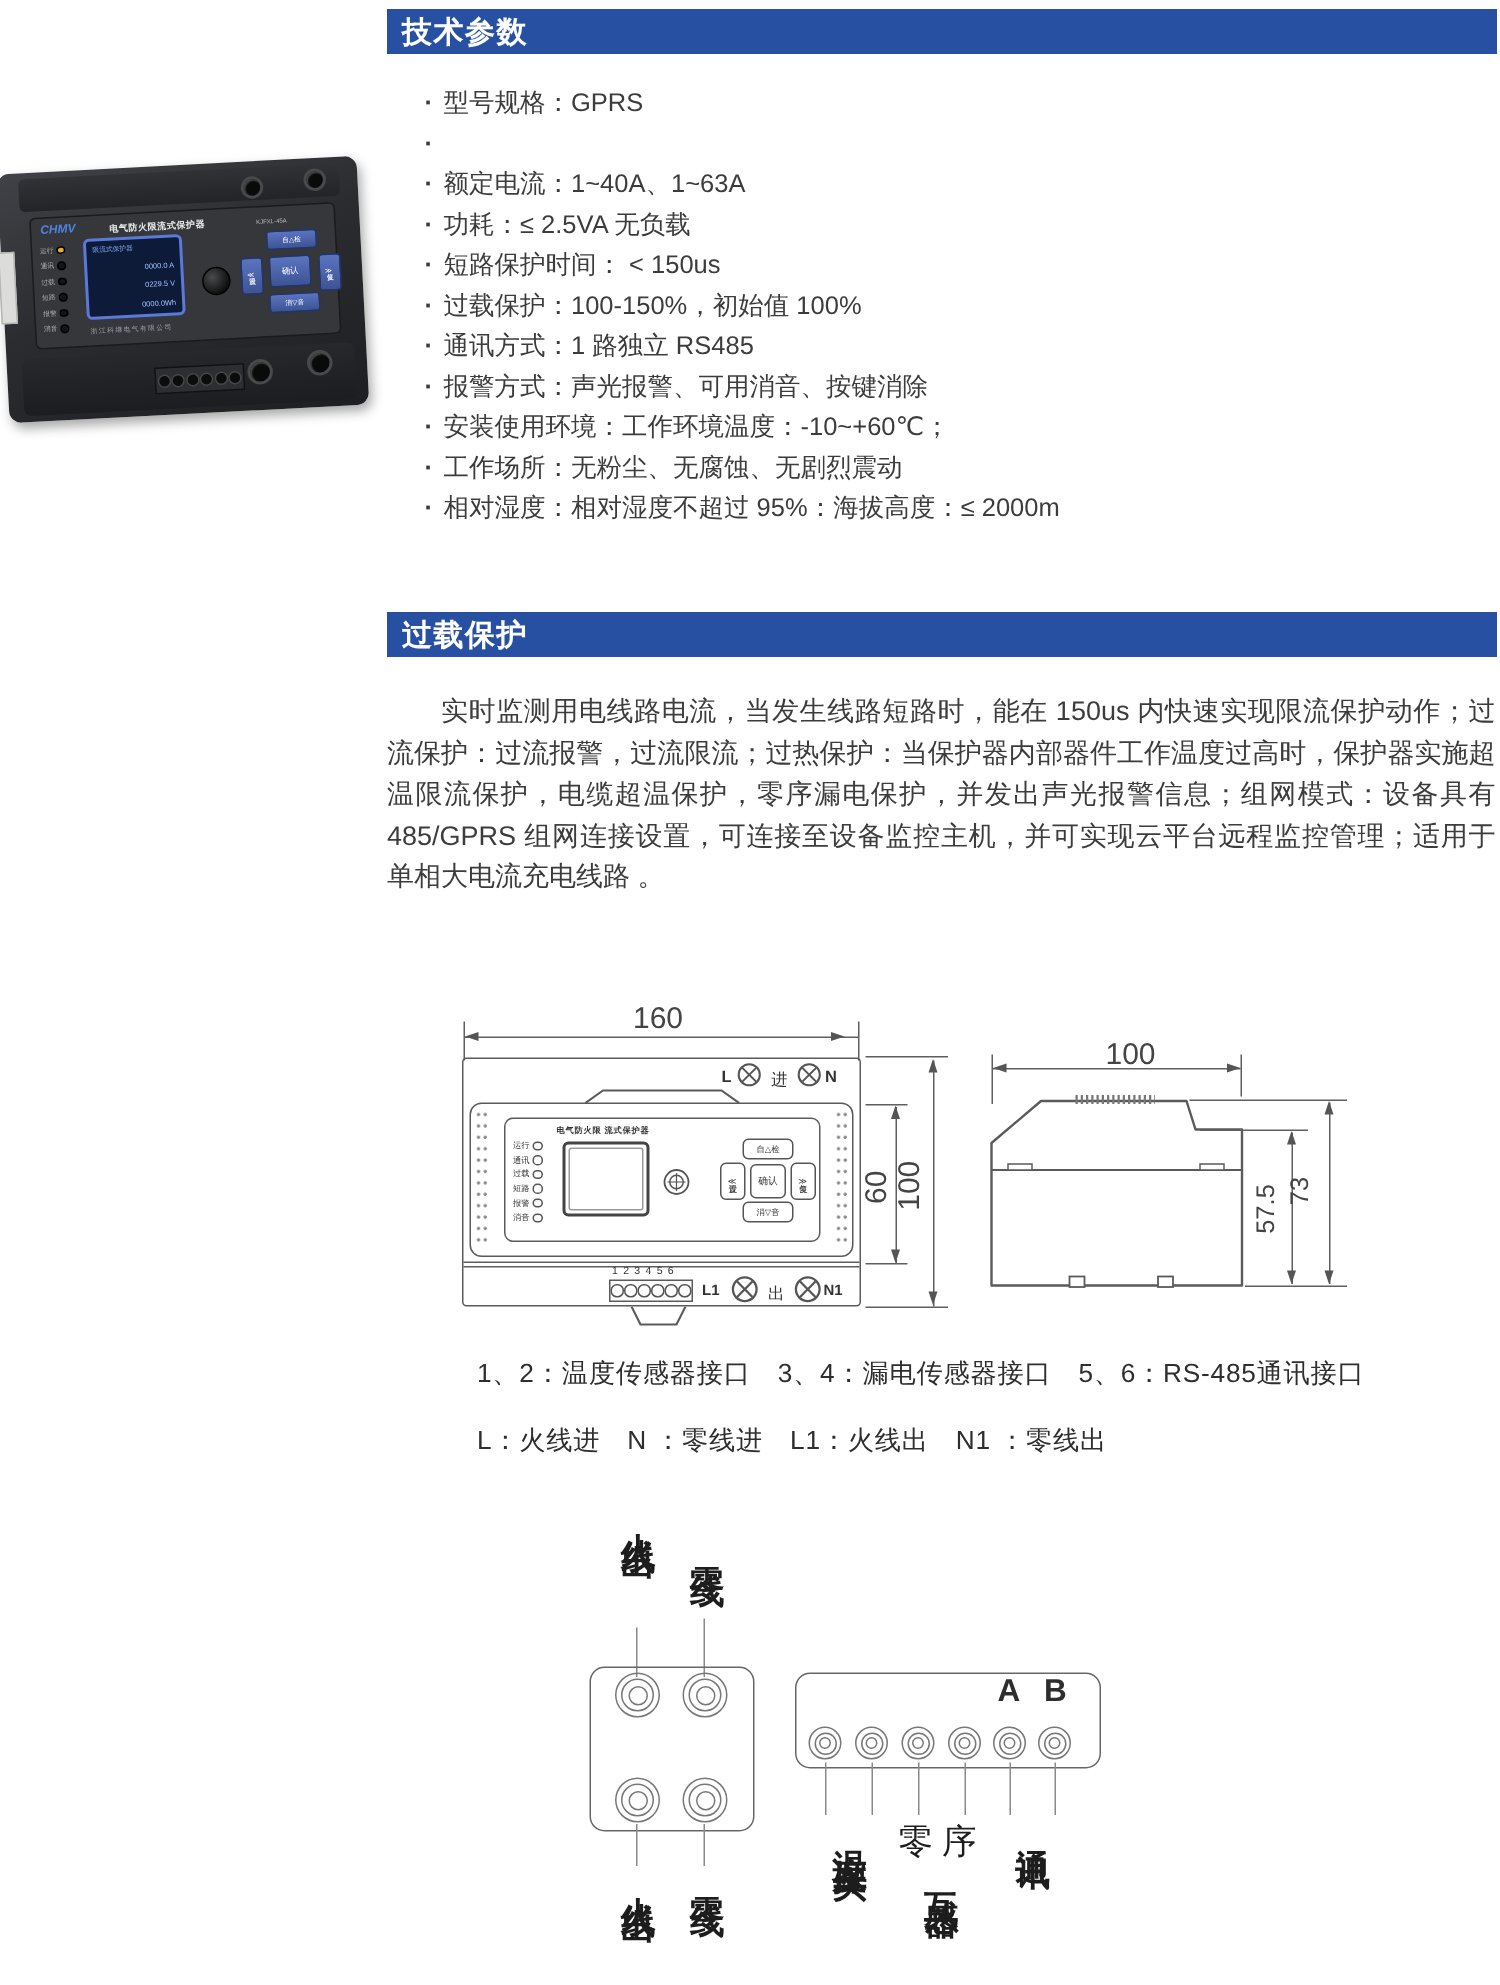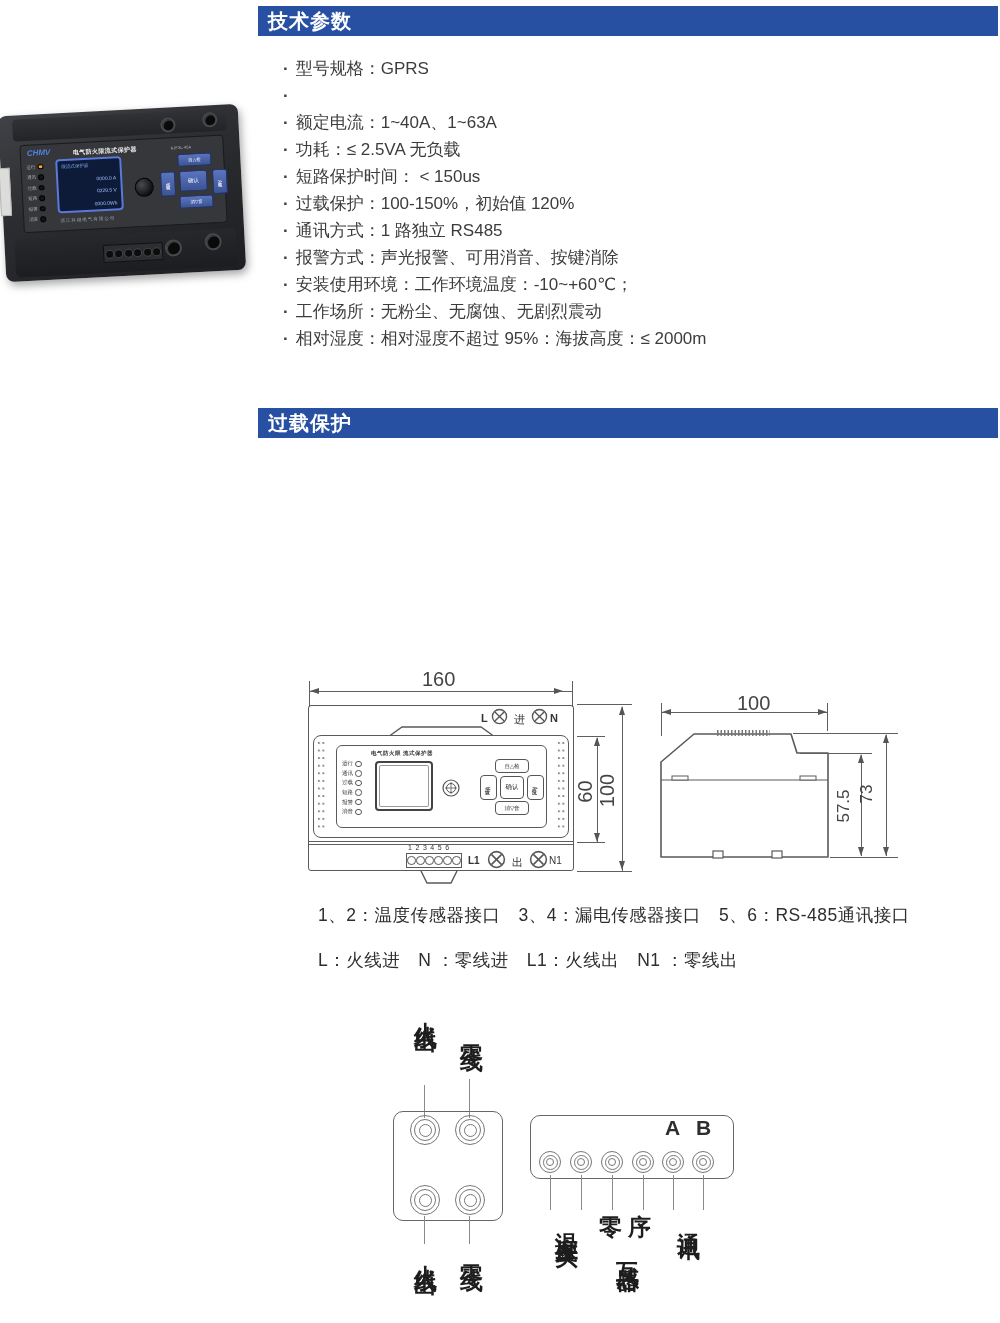"过载保护：100-150%，初始值 120%" span { text: 120% -> 100% }
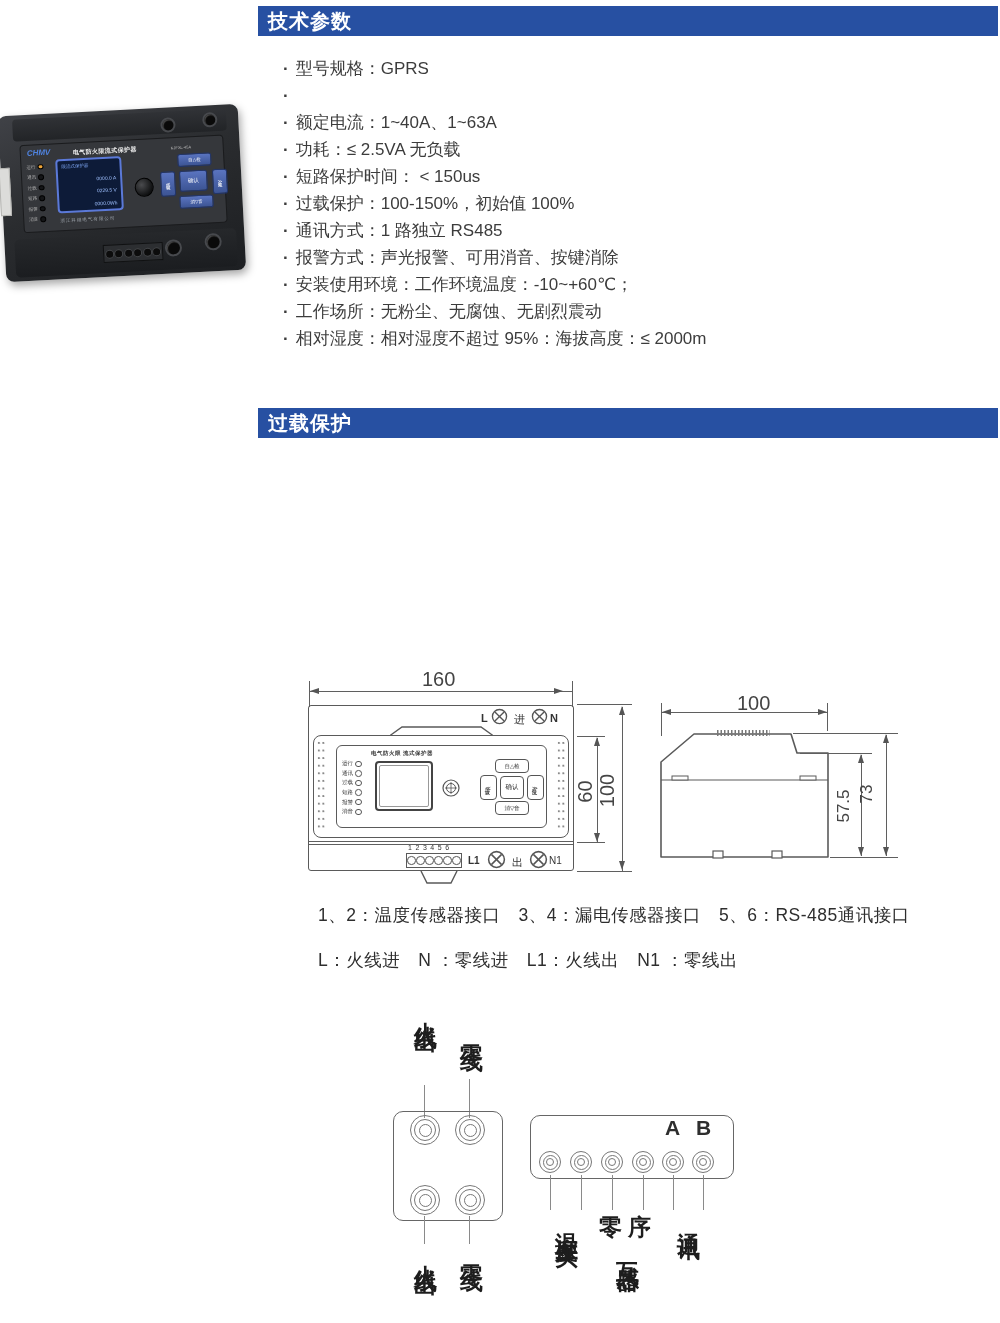"实时监测用电线路电流，当发生线路短路时，能在 150us" p.feature-text { html: none -> <p>实时监测用电线路电流，当发生线路短路时，能在 150us 内快速实现限流保护动作；过流保护：过流报警，过流限流；过热保护：当保护器内部器件工作温度过高时，保护器实施超温限流保护，电缆超温保护，零序漏电保护，并发出声光报警信息；组网模式：设备具有 485/GPRS 组网连接设置，可连接至设备监控主机，并可实现云平台远程监控管理；适用于单相大电流充电线路 。</p> }
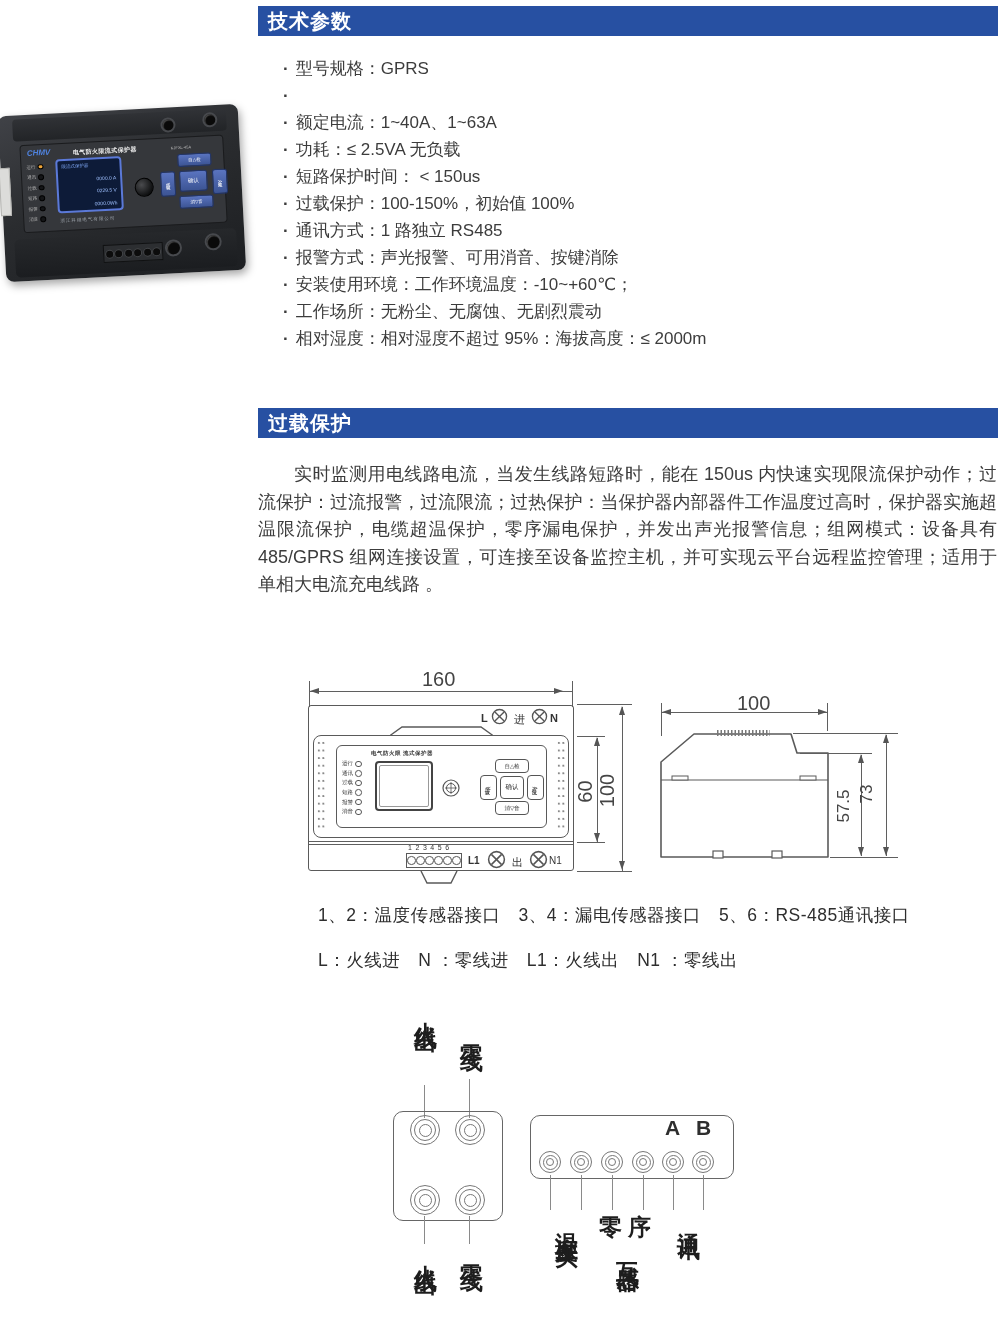"N1" span.abs { font-weight: normal -> bold }
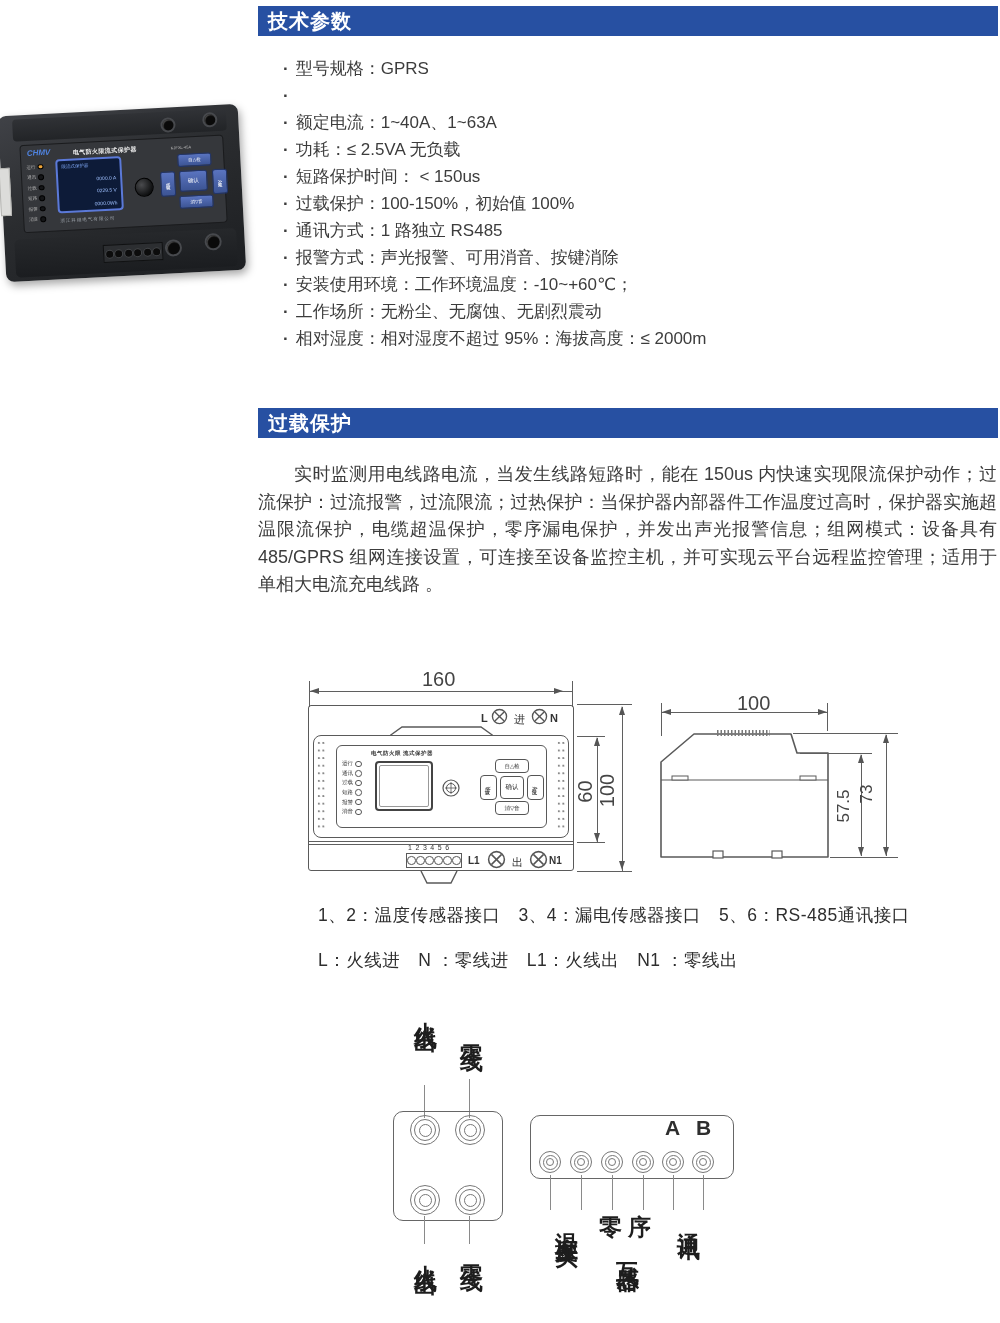"零序" div.abs { font-weight: 700 -> 400 }
